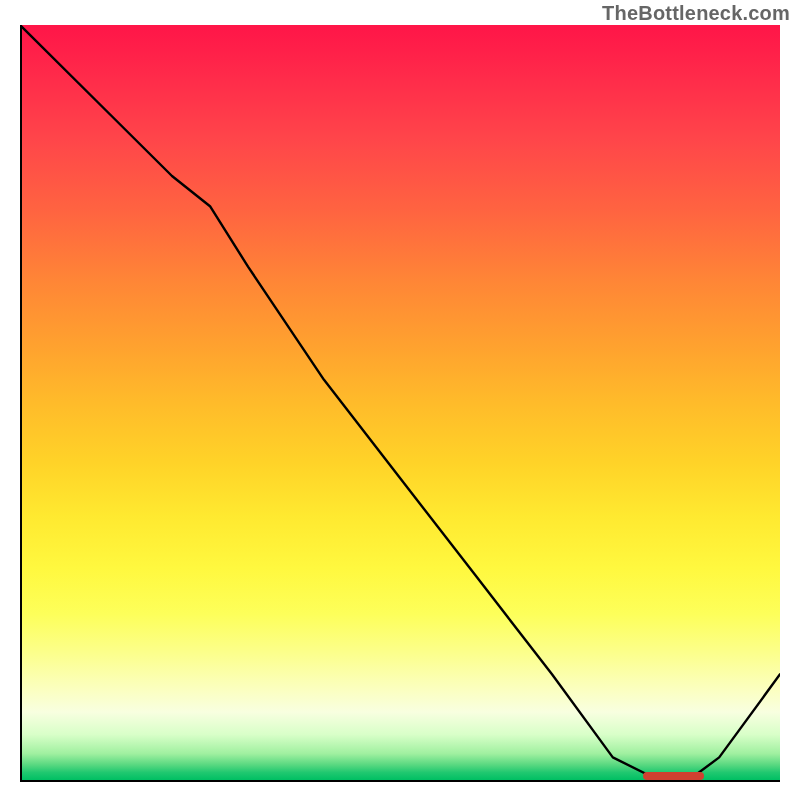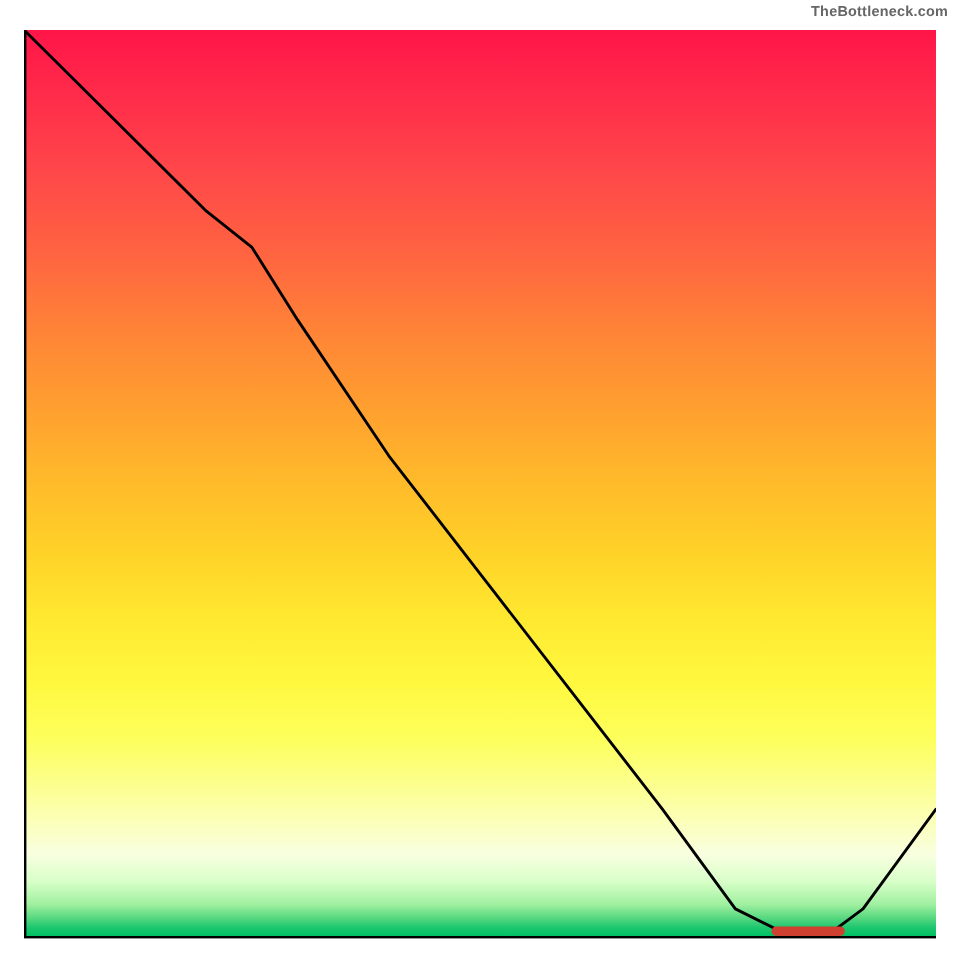"TheBottleneck.com" .watermark { font-size: 12px -> 20px }
